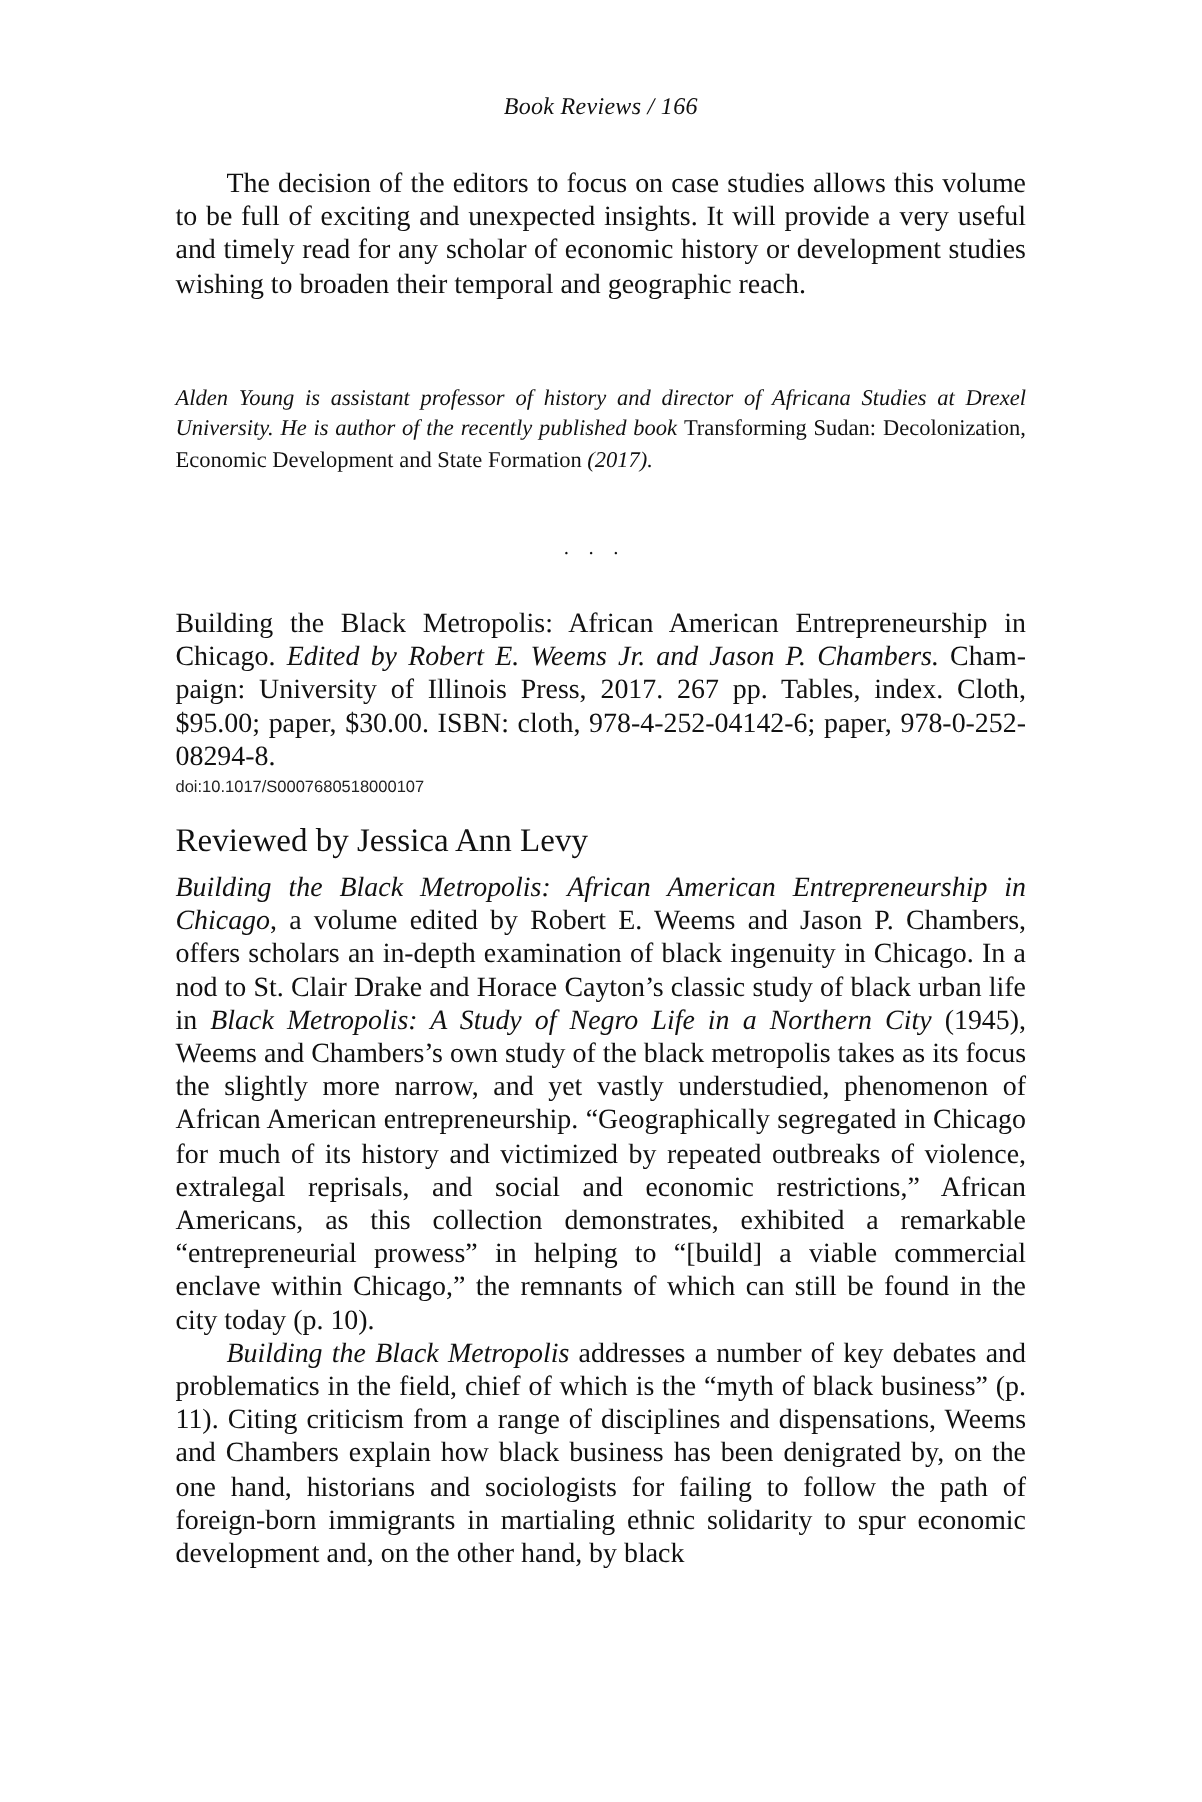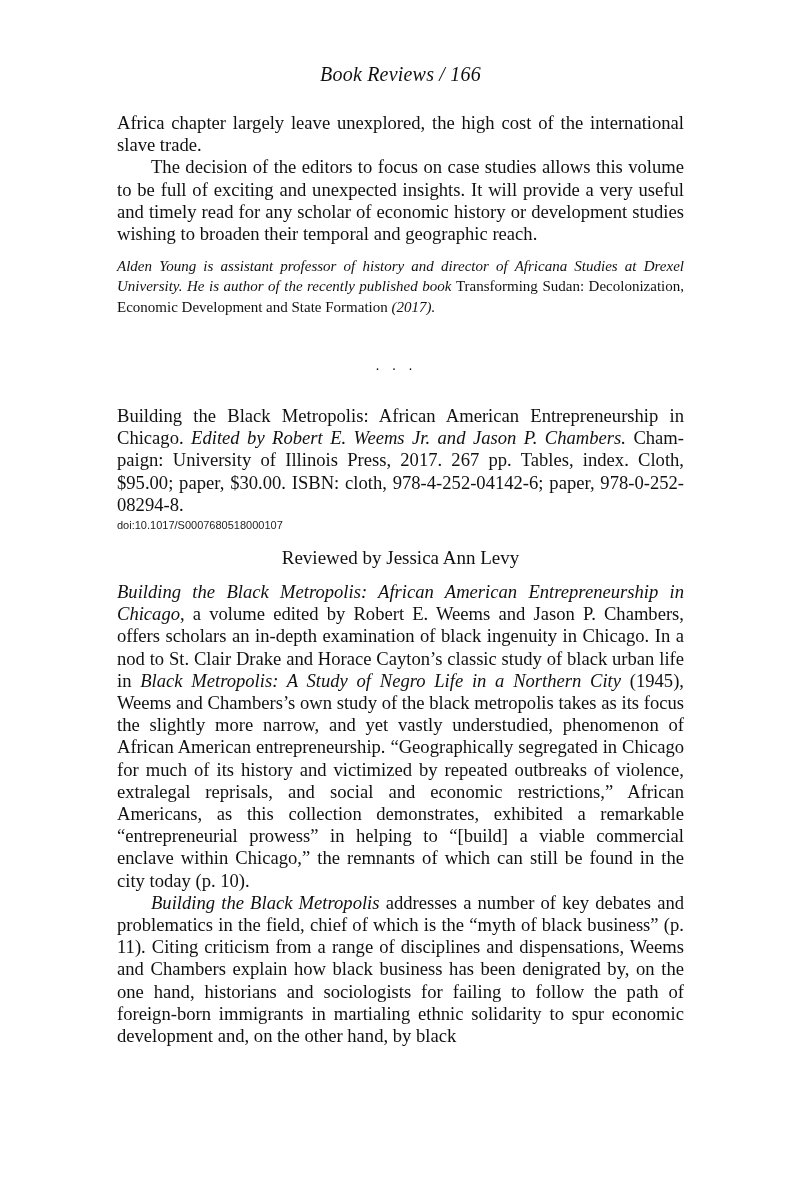"Book Reviews / 166" .running-head { font-size: 20px -> 16px }
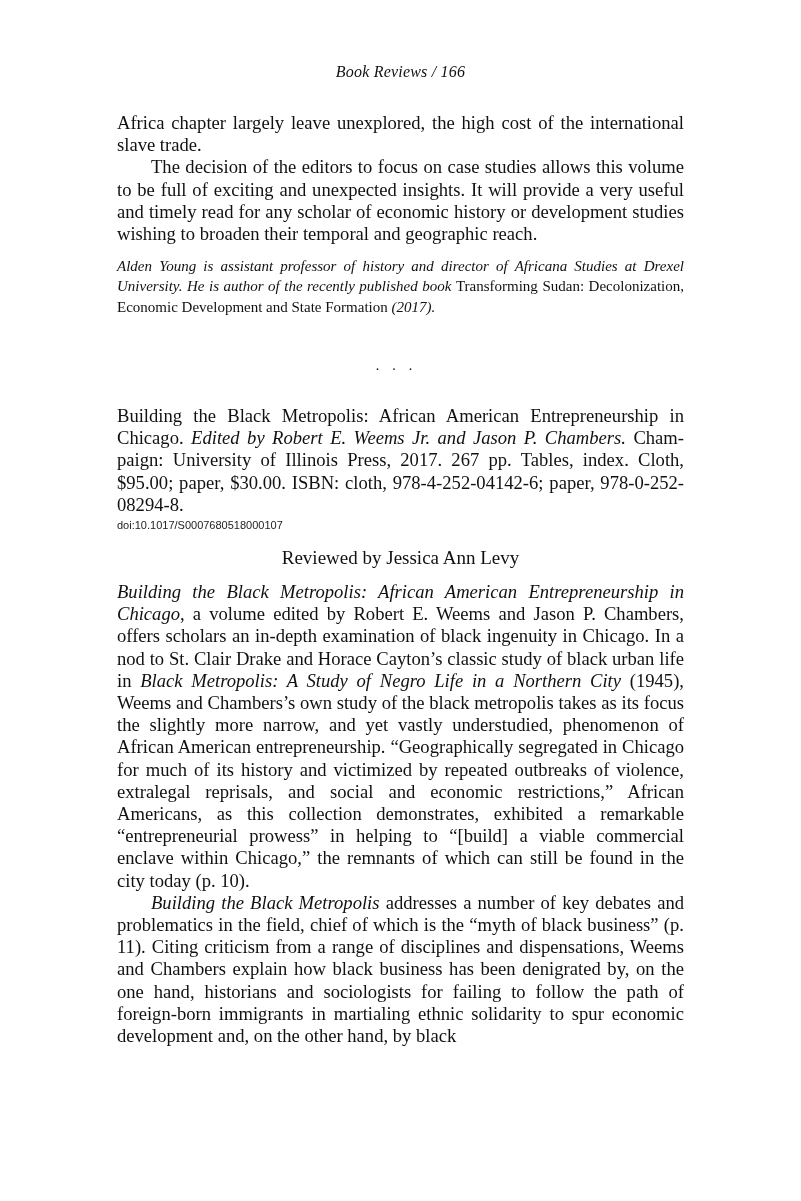"Africa chapter largely leave unexplored," p.body-text { html: <p>Africa chapter largely leave unexplored, the high cost of the international slave trade.</p> -> none }
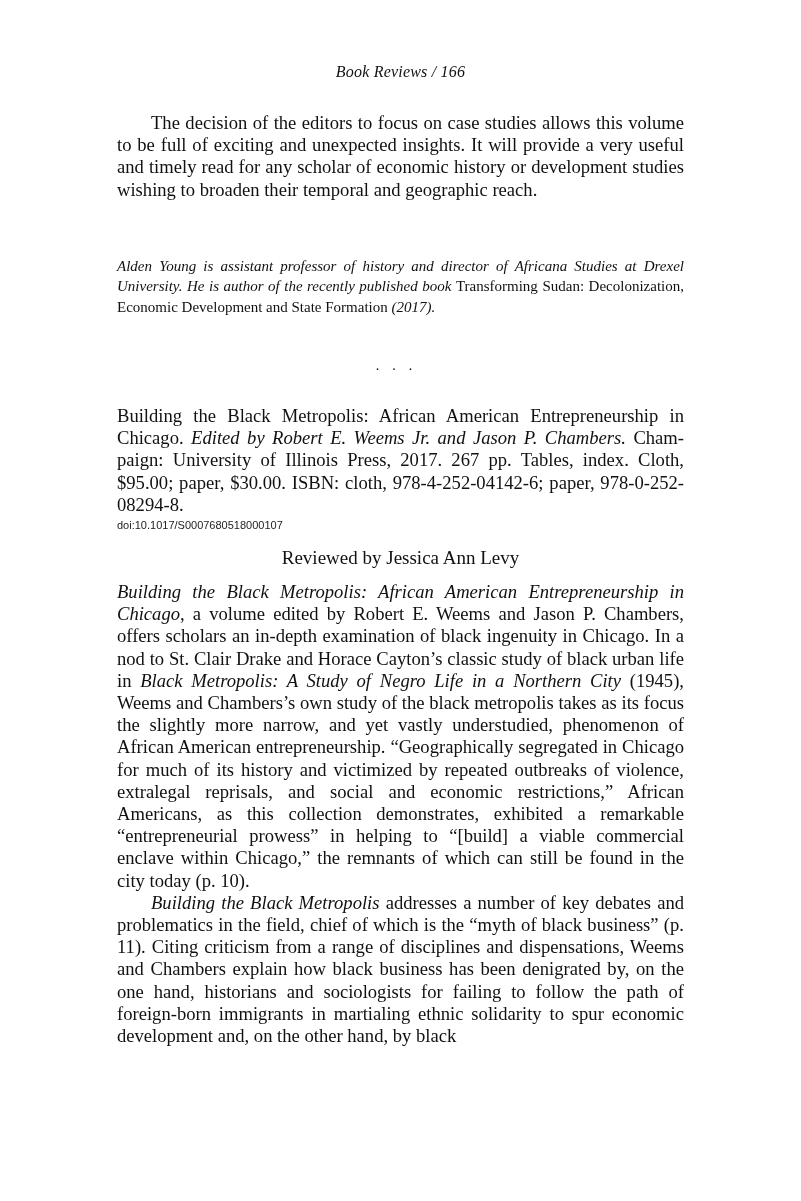"Reviewed by Jessica Ann Levy" .reviewer { font-size: 19px -> 22px; text-align: center -> none }
